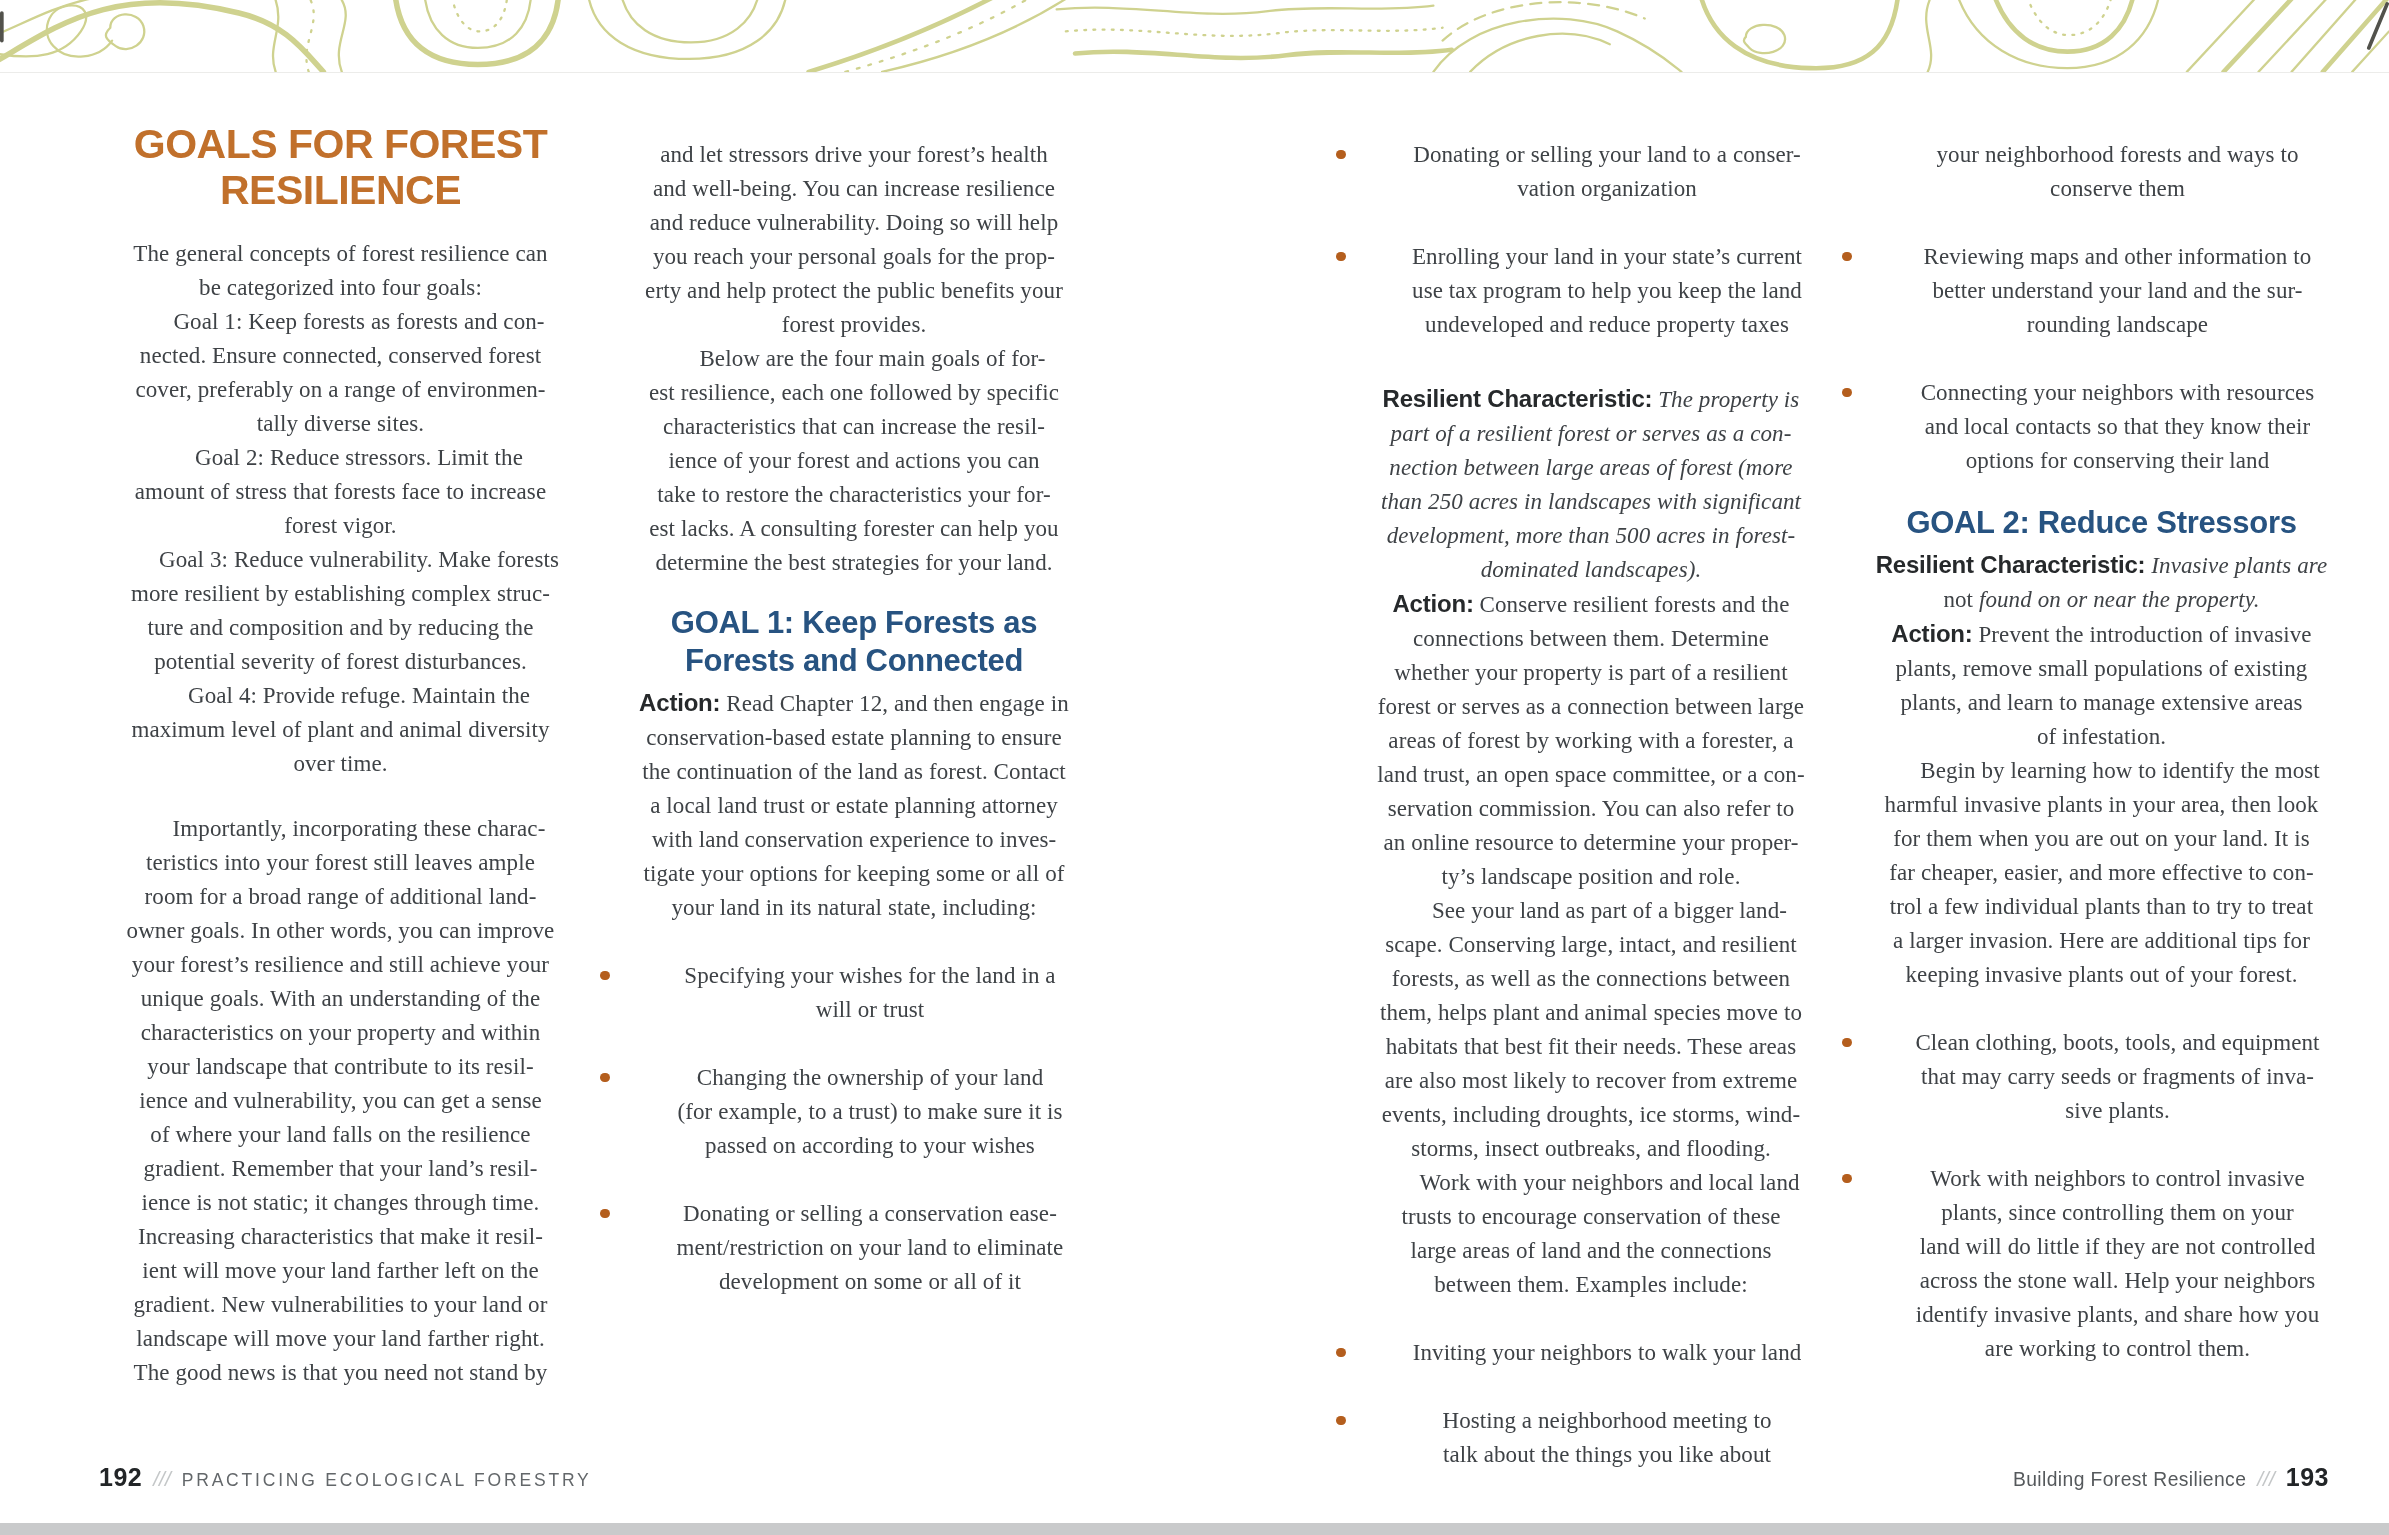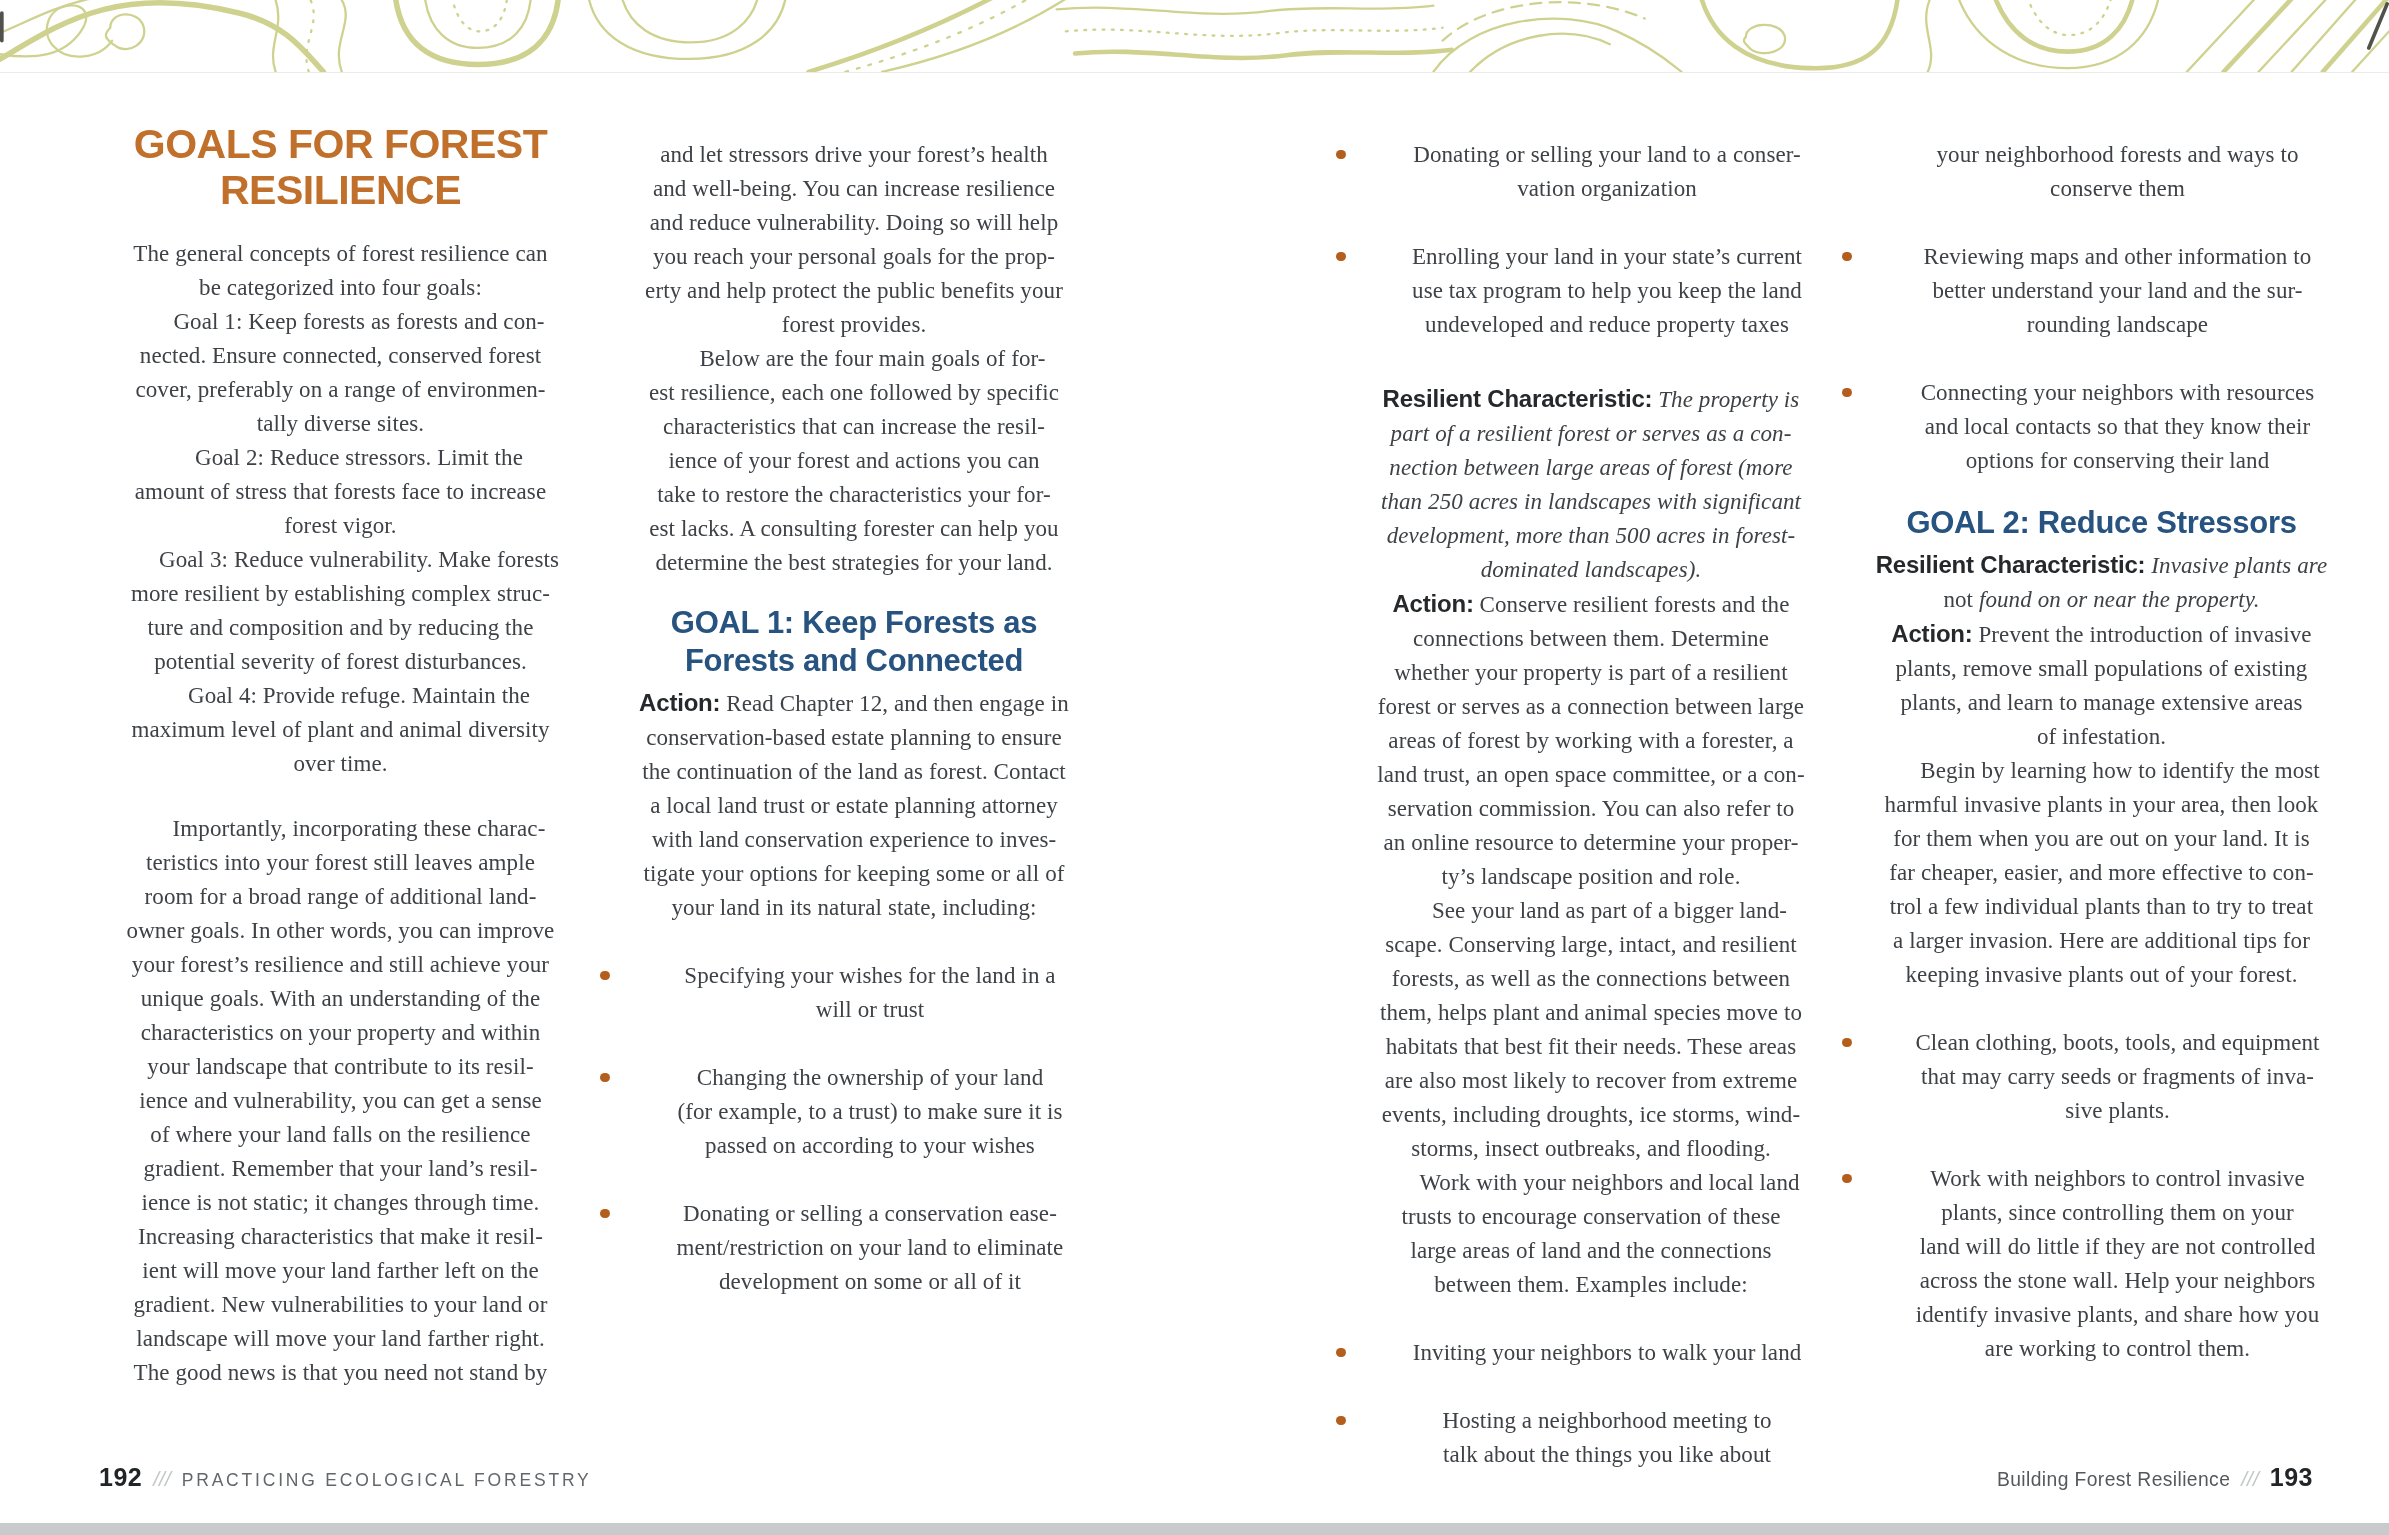"Building Forest Resilience /// 193" .footer-right { right: 76px -> 60px }
